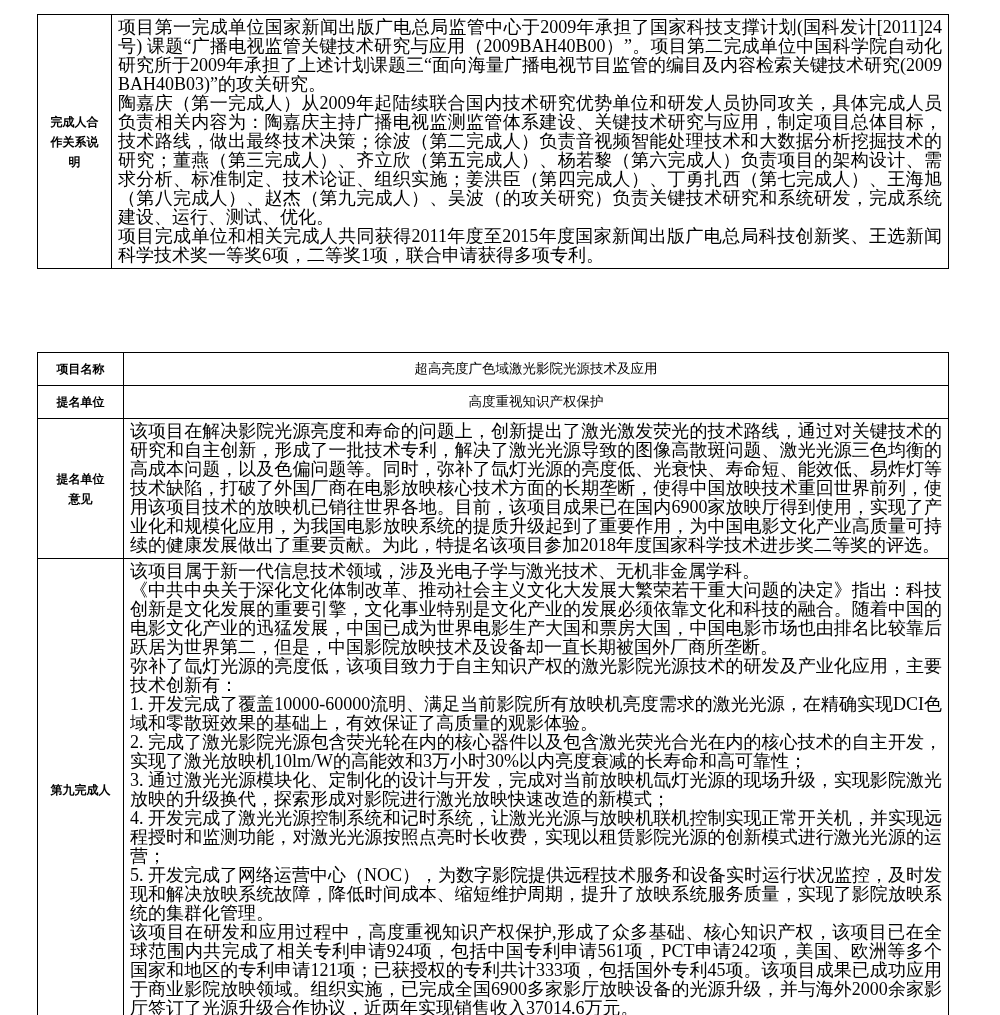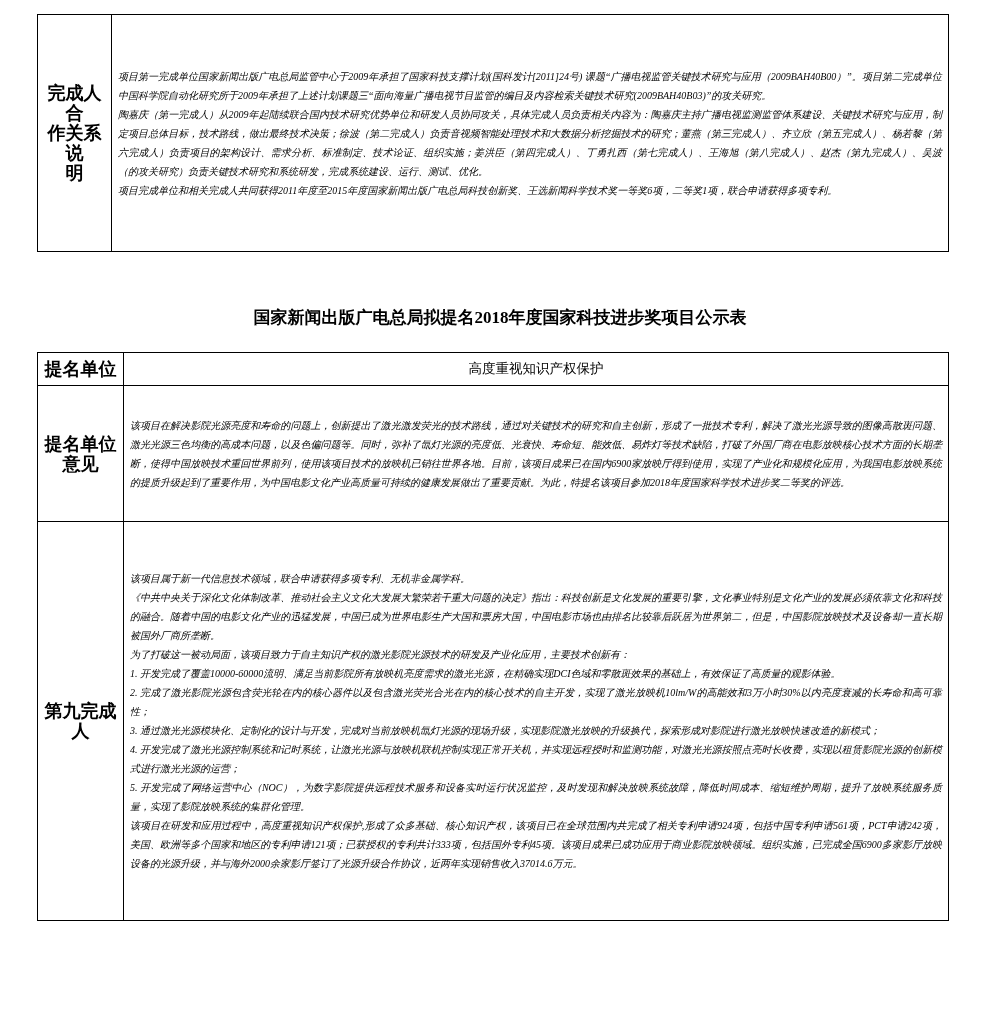"项目第一完成单位国家新闻出版广电总局监管中心于2009年承担了国家科技支撑计划(" td.body-text { font-size: 10px -> 18px; font-style: italic -> none }
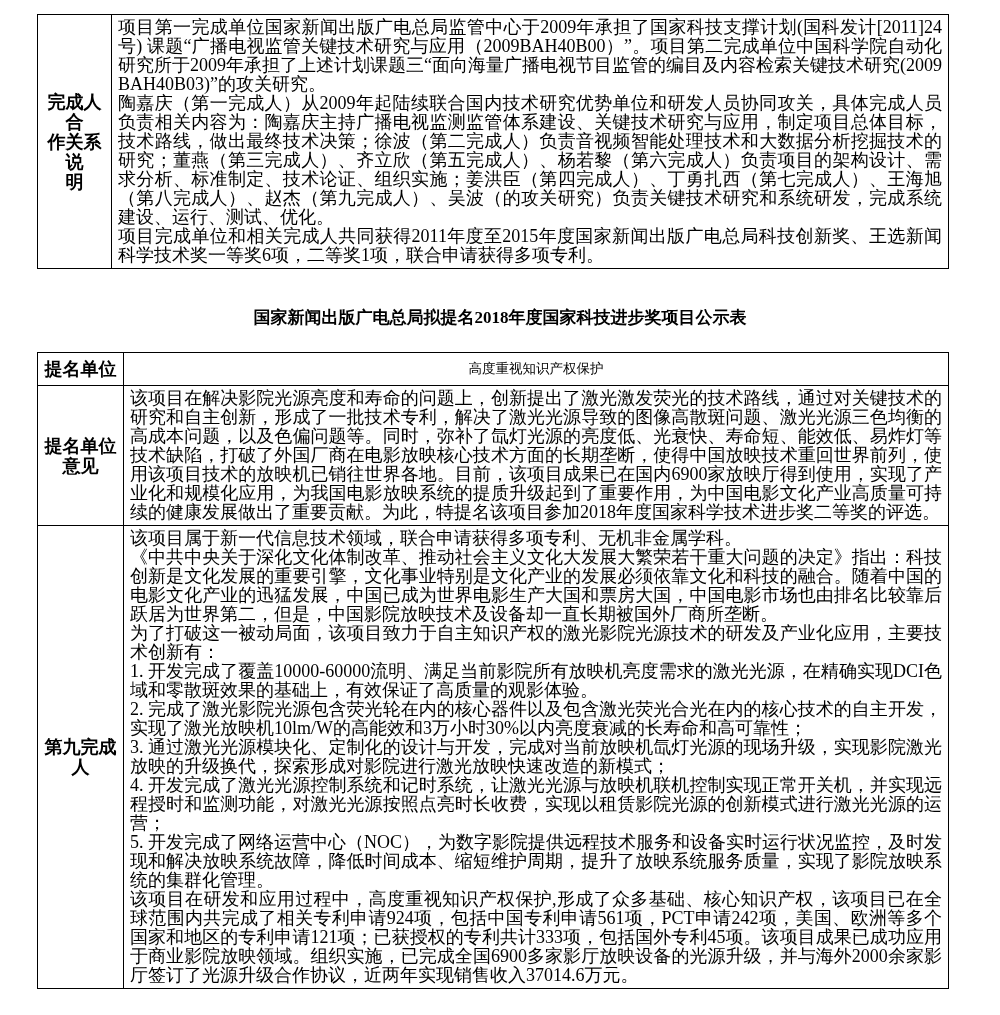"完成人合" td.hdr { font-size: 18px -> 12px }
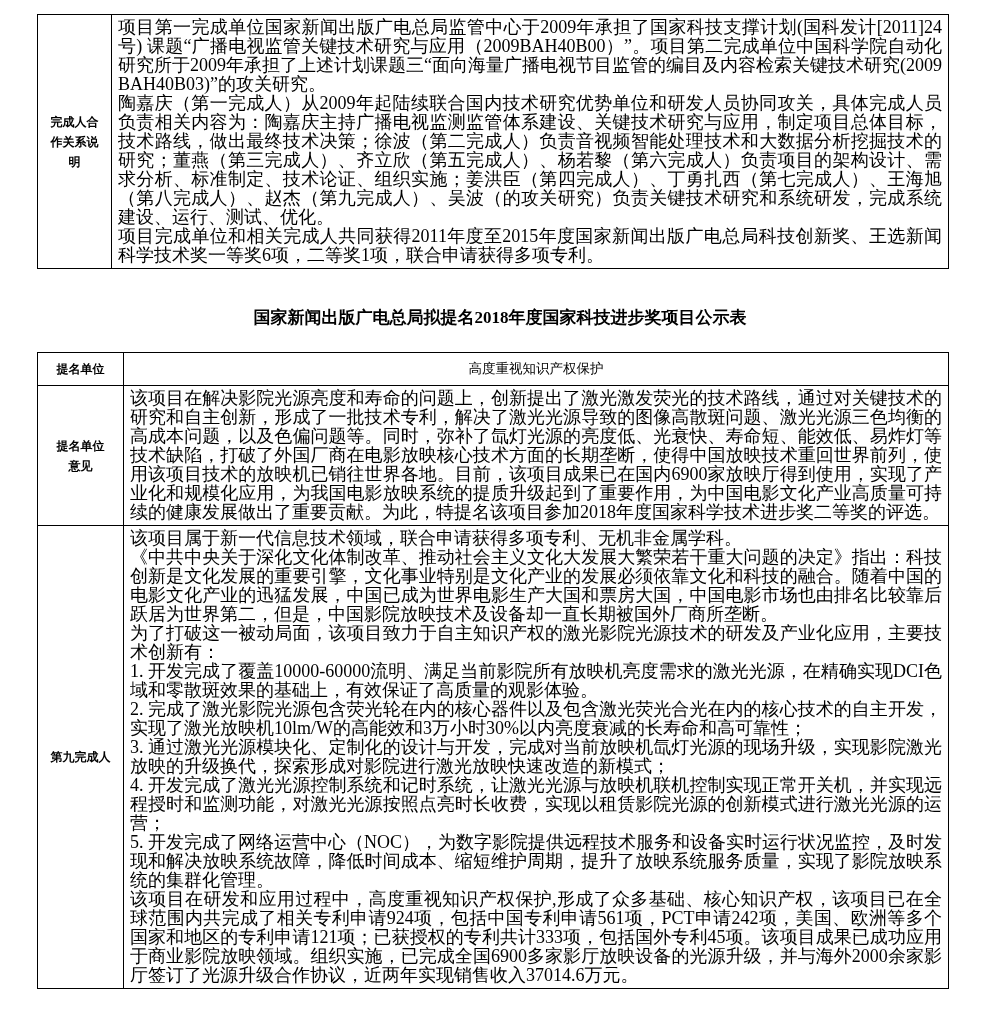"国家新闻出版广电总局拟提名2018年度国家科技进步奖项目公示表" h1.doc-title { html: <h1>国家新闻出版广电总局拟提名2018年度国家科技进步奖项目公示表</h1> -> none }
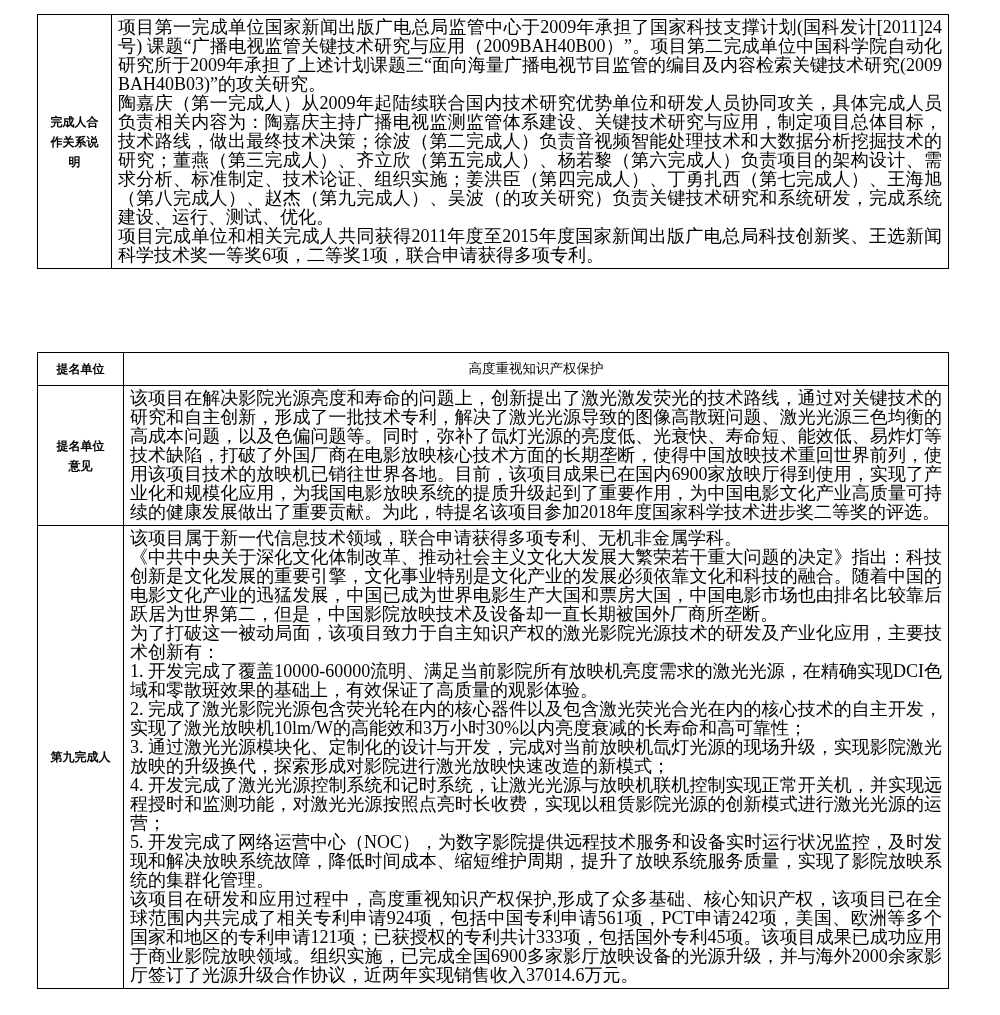"项目名称" tr.row-name { html: none -> <tr> <td>项目名称</td> <td>超高亮度广色域激光影院光源技术及应用</td> </tr> }
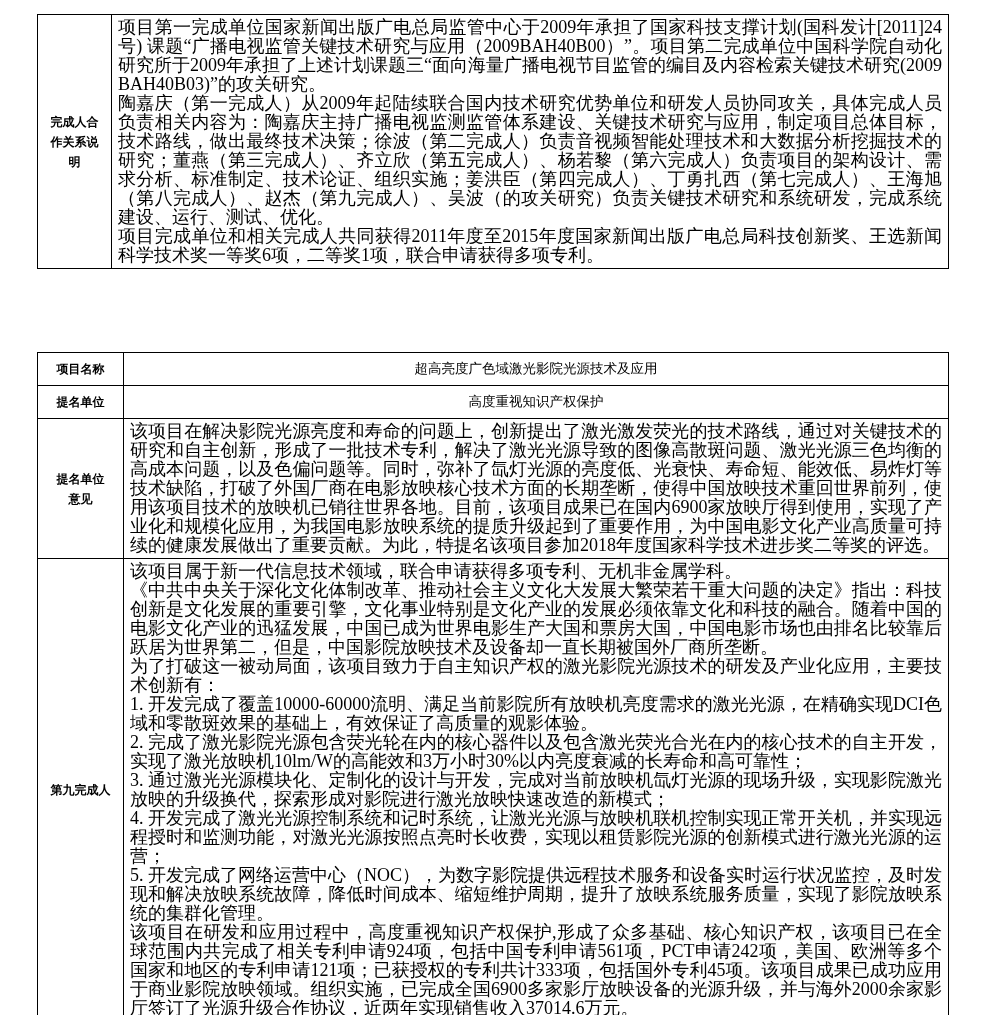"该项目属于新一代信息技术领域，联合申请获得多项专利、无机非金属学科。" p { text: 联合申请获得多项专利 -> 涉及光电子学与激光技术 }
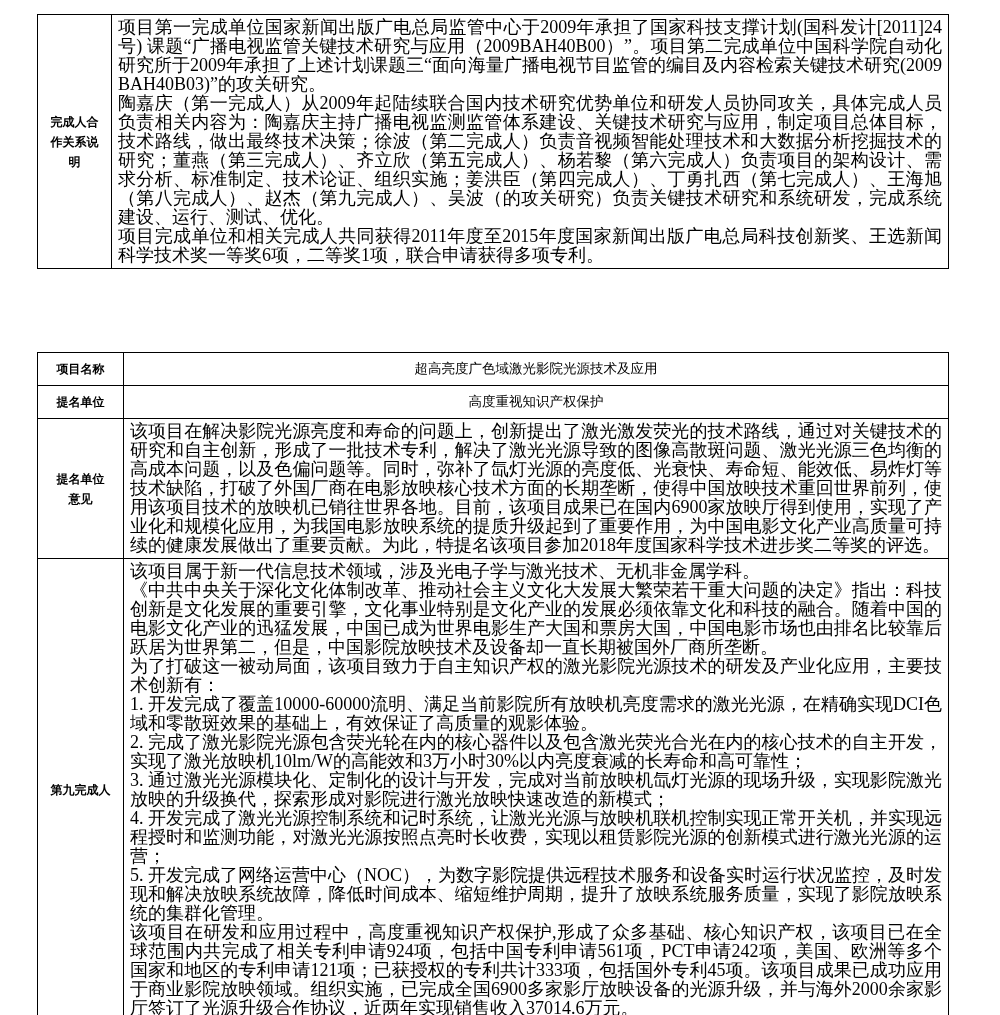"为了打破这一被动局面，该项目致力于自主知识产权的激光影院光源技术的研发及产业化应" p { text: 为了打破这一被动局面 -> 弥补了氙灯光源的亮度低 }
